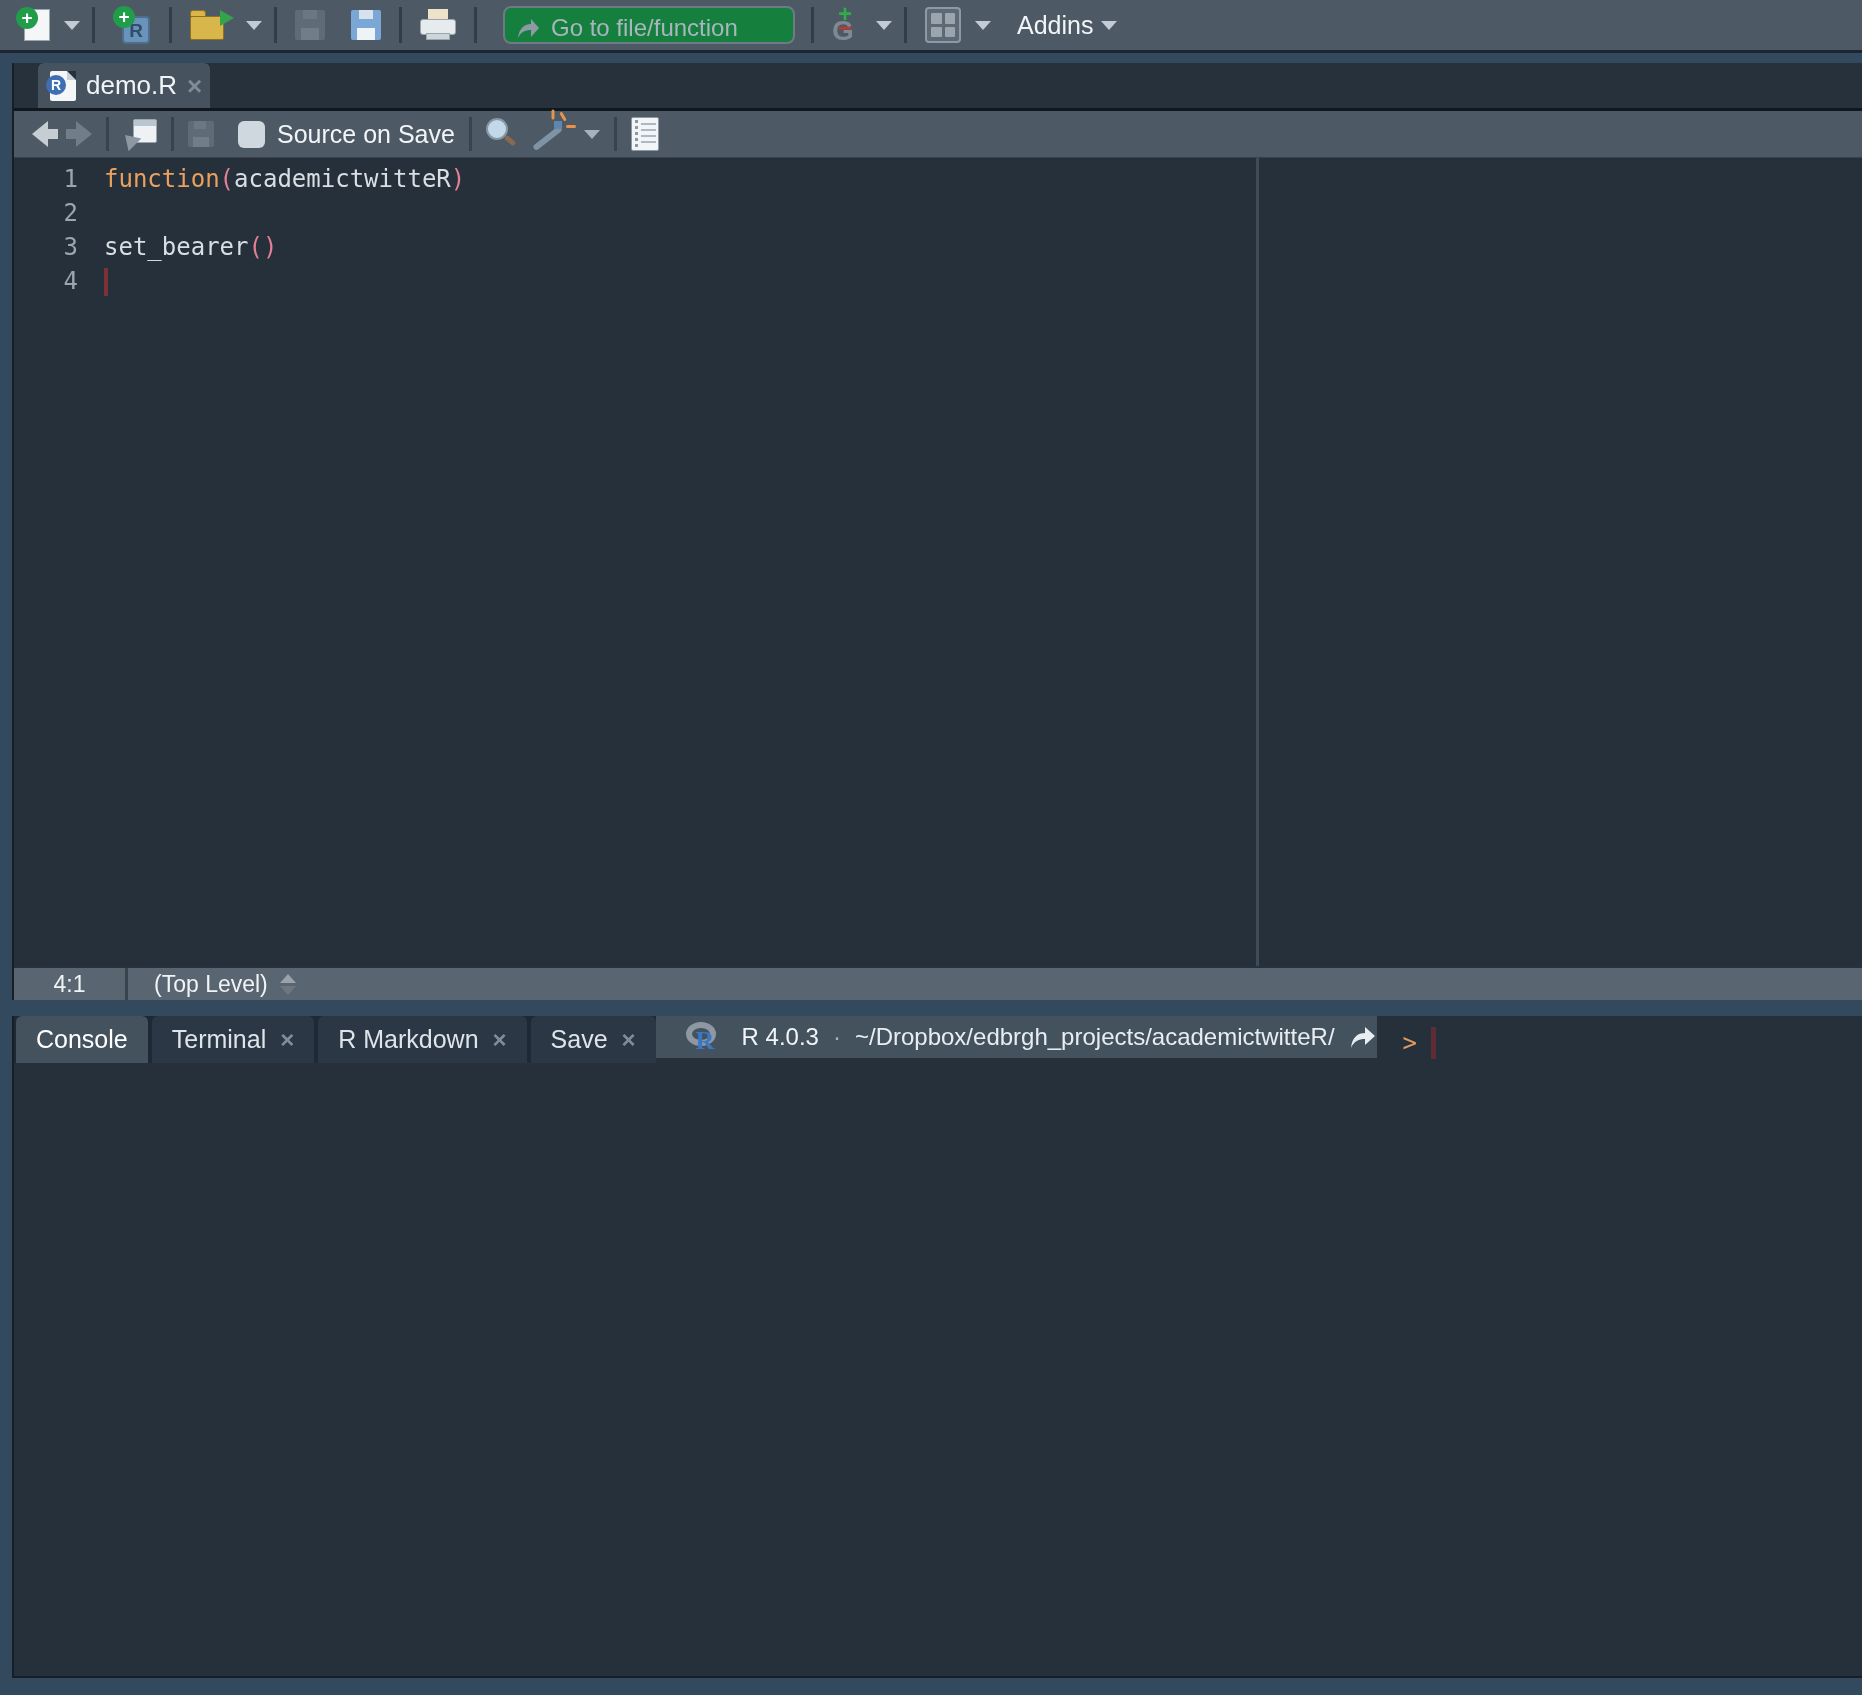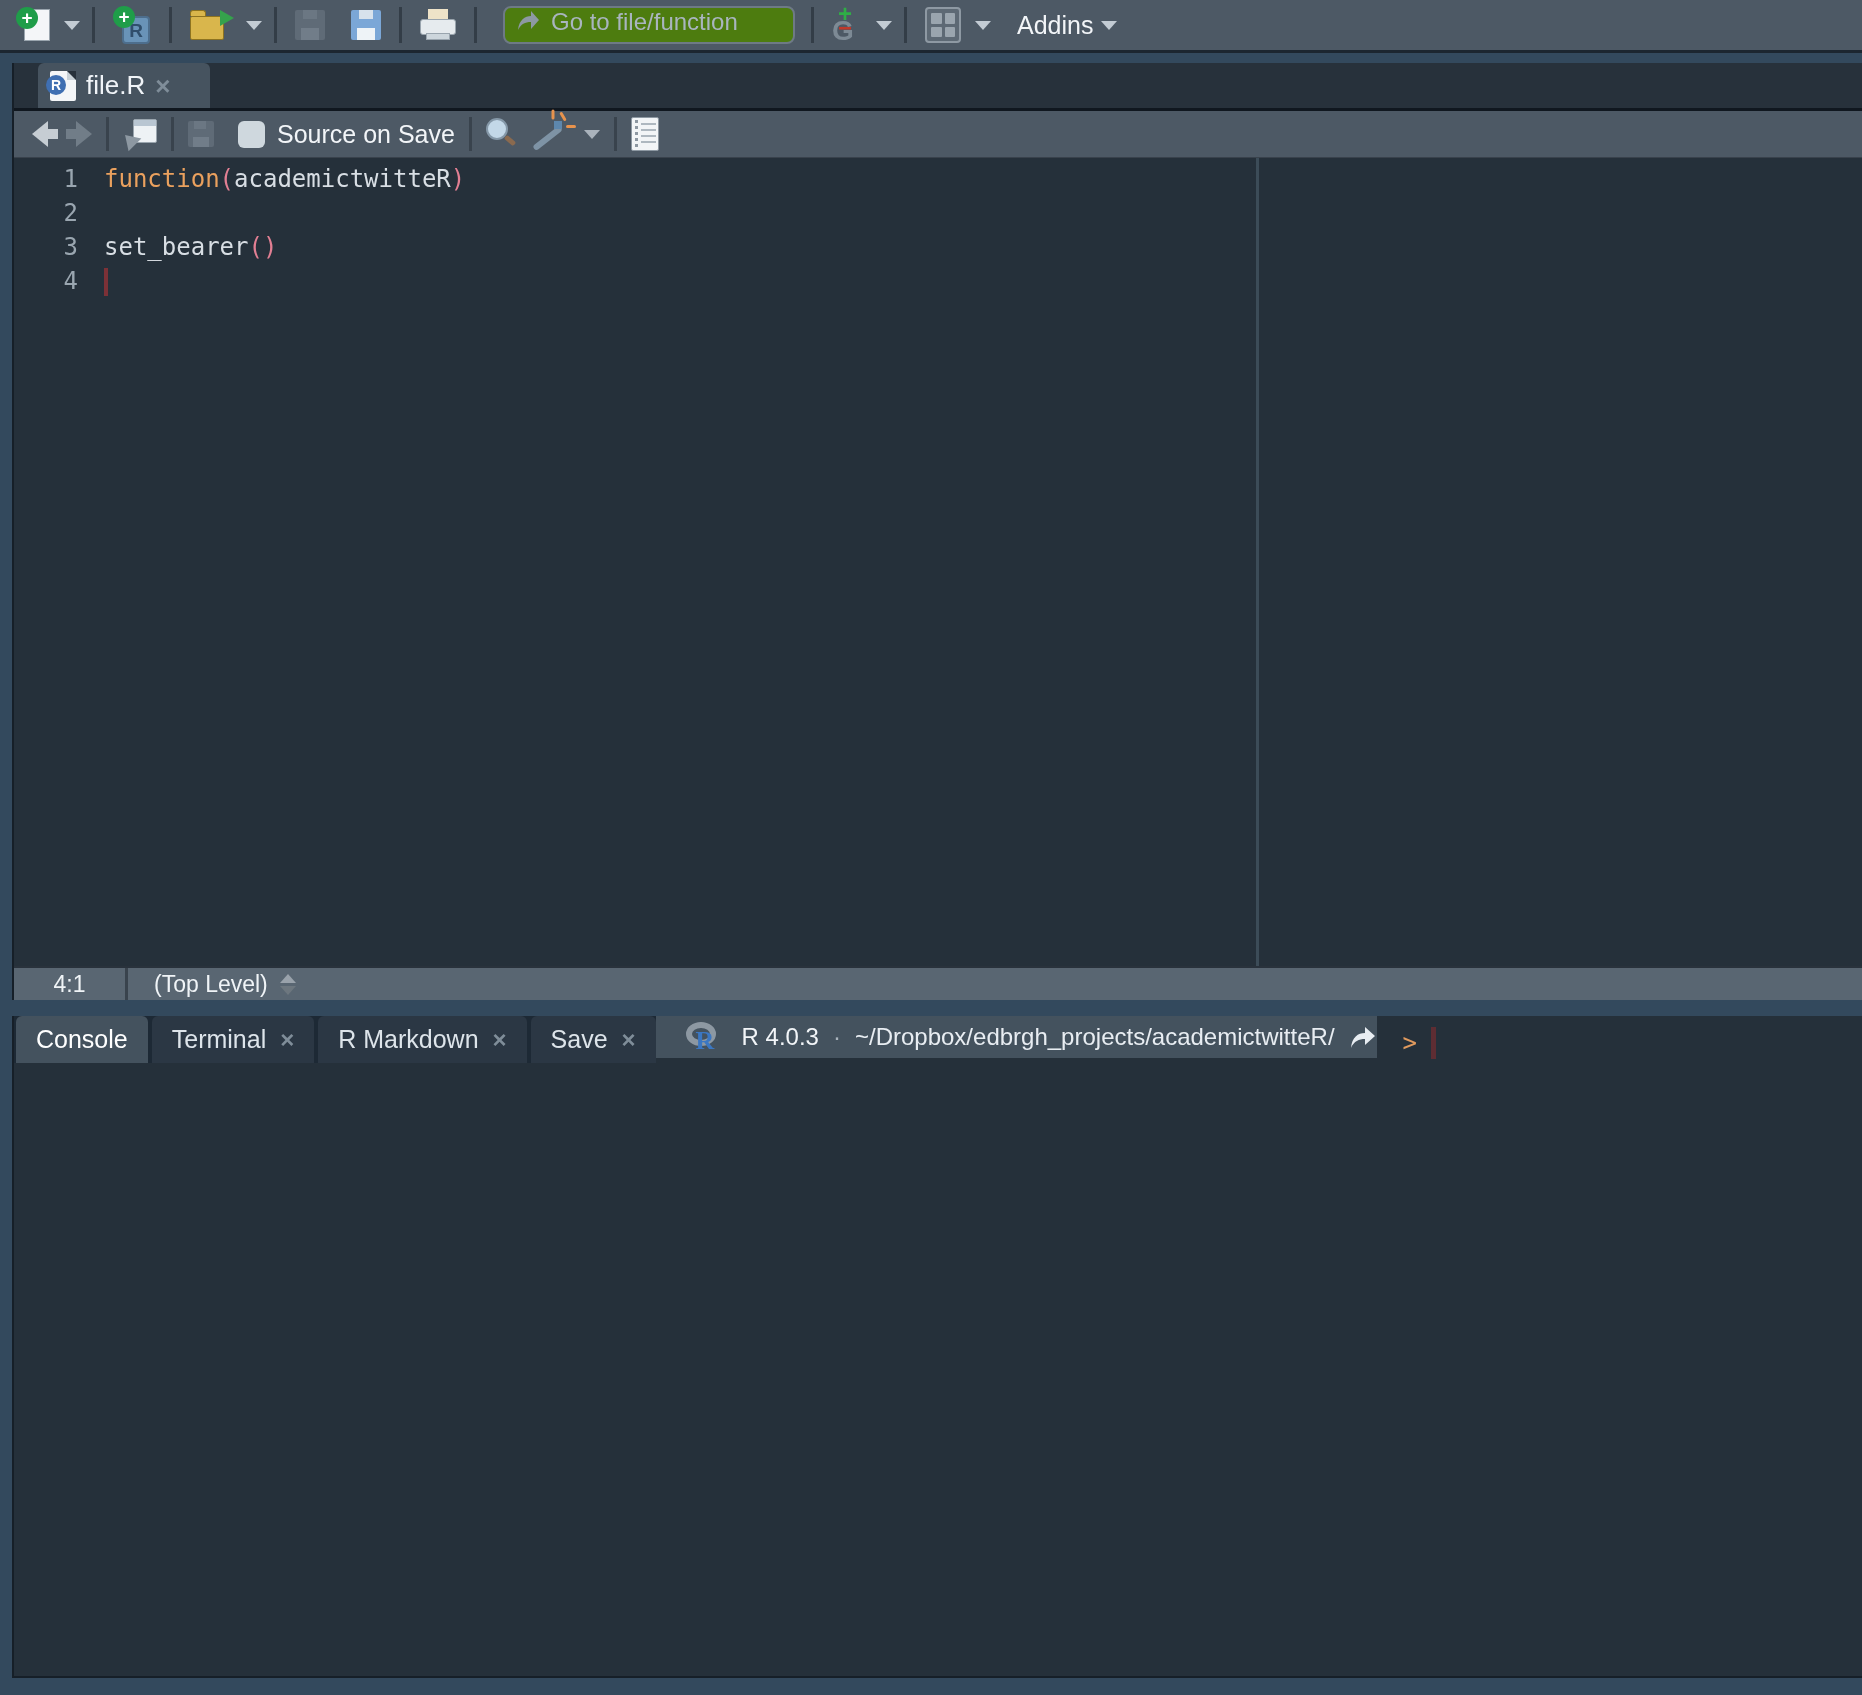"Go to file/function" .goto-box { align-items: flex-start -> flex-end; background: #4d7c0f -> #15803d }
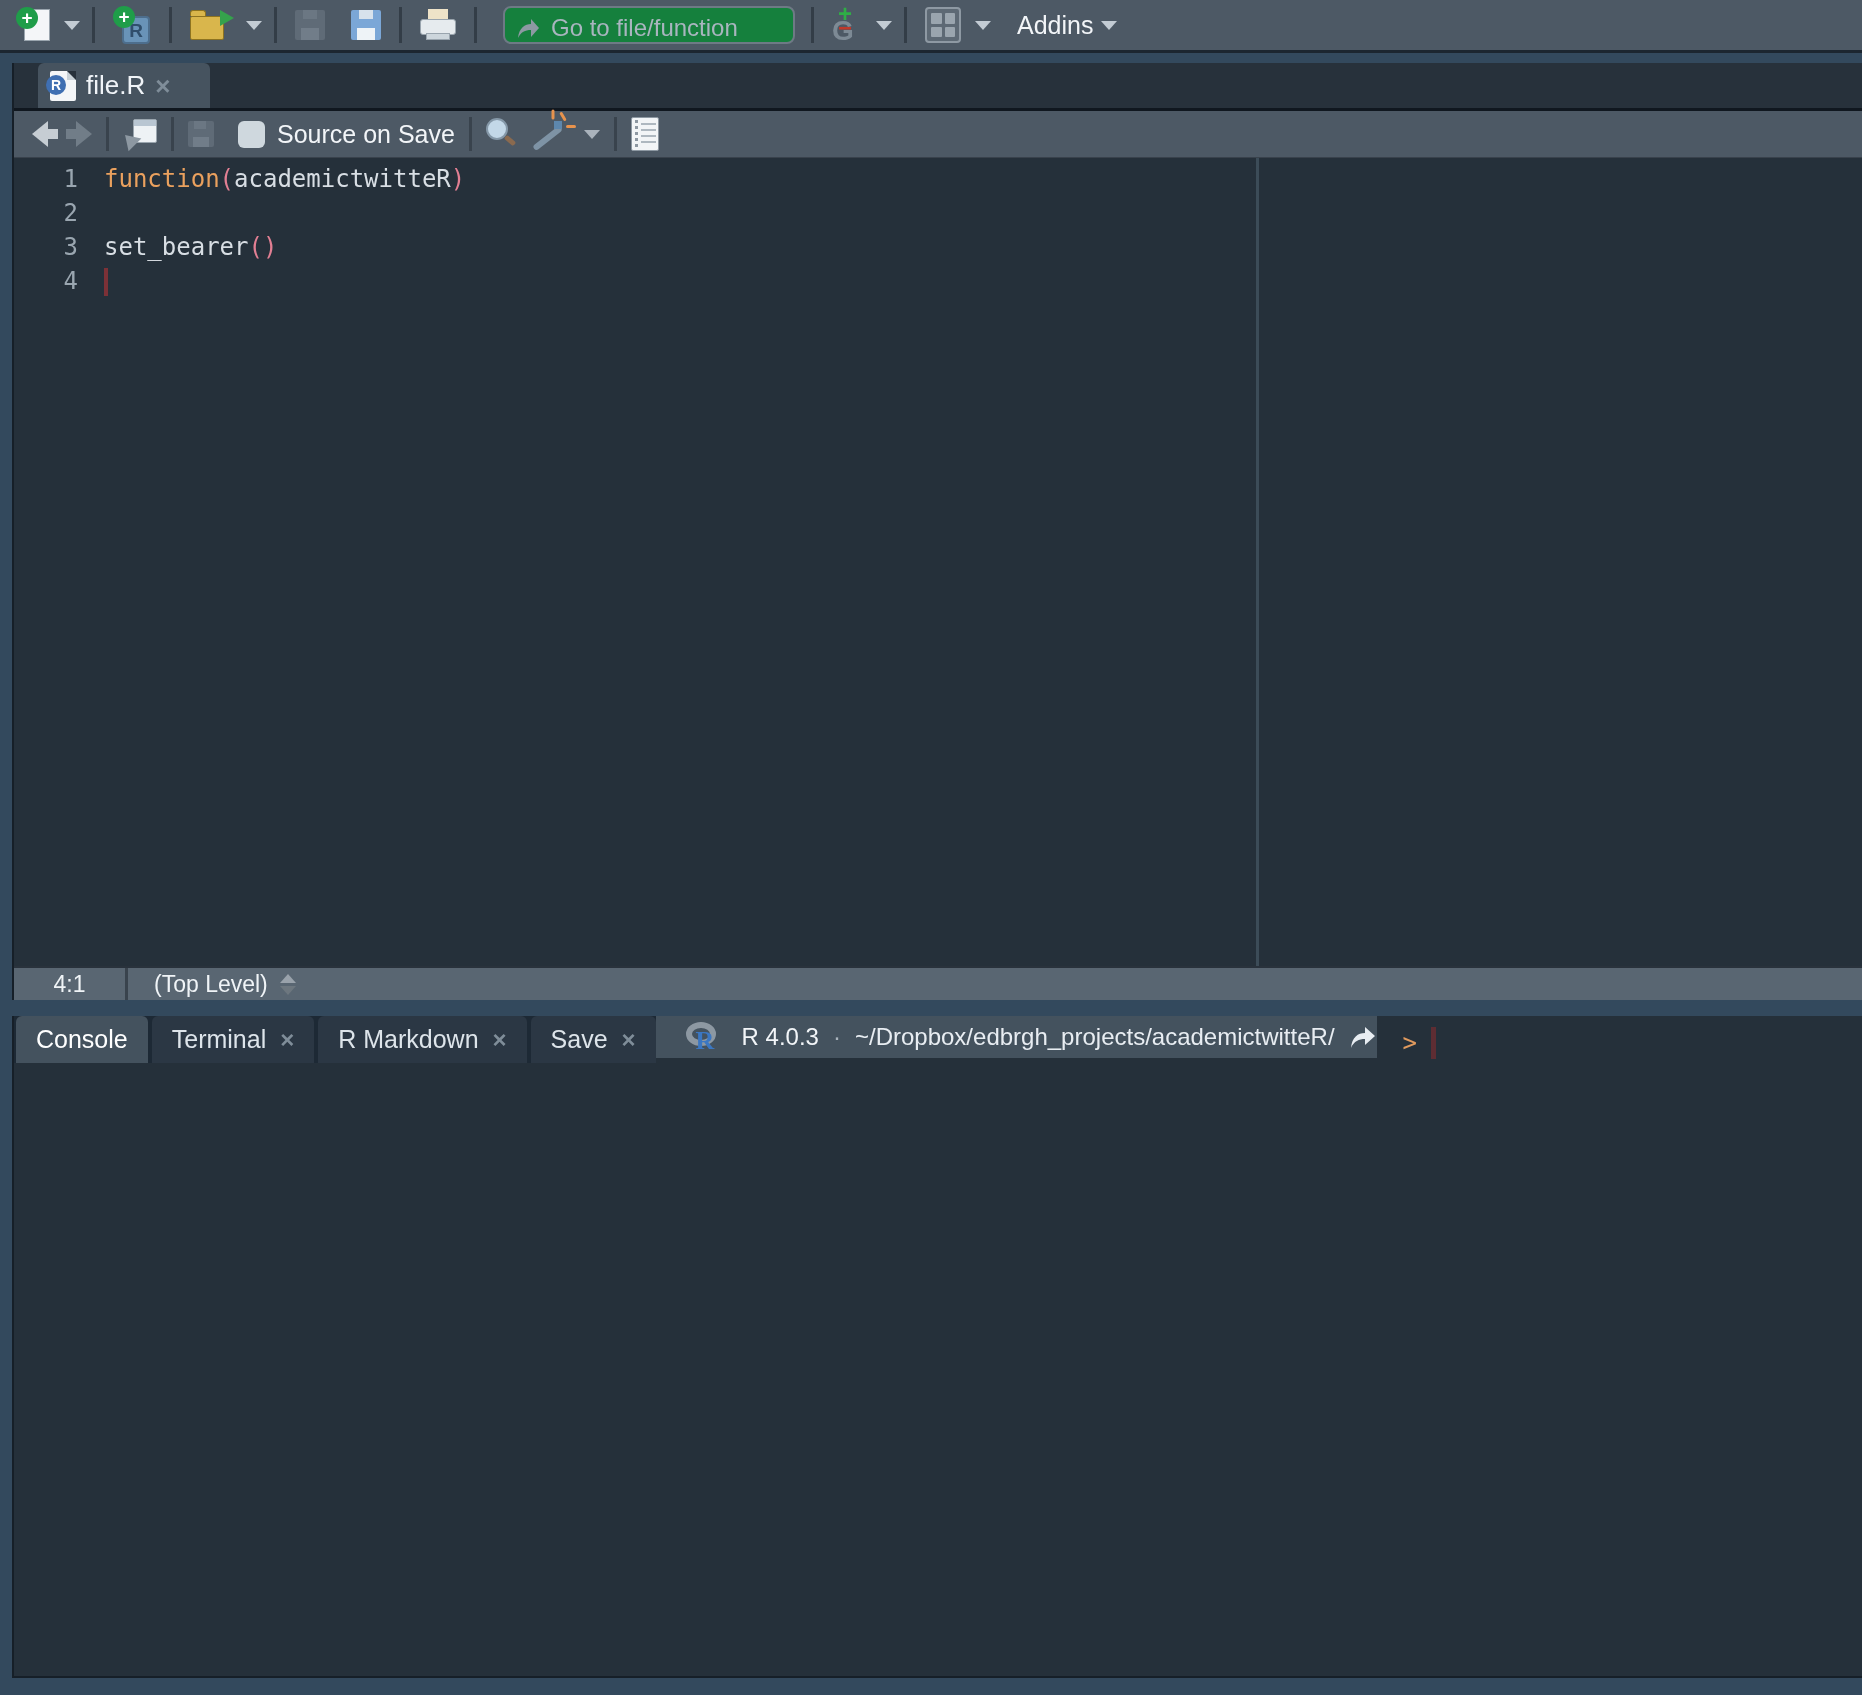"file.R" span.title { text: file.R -> demo.R }
